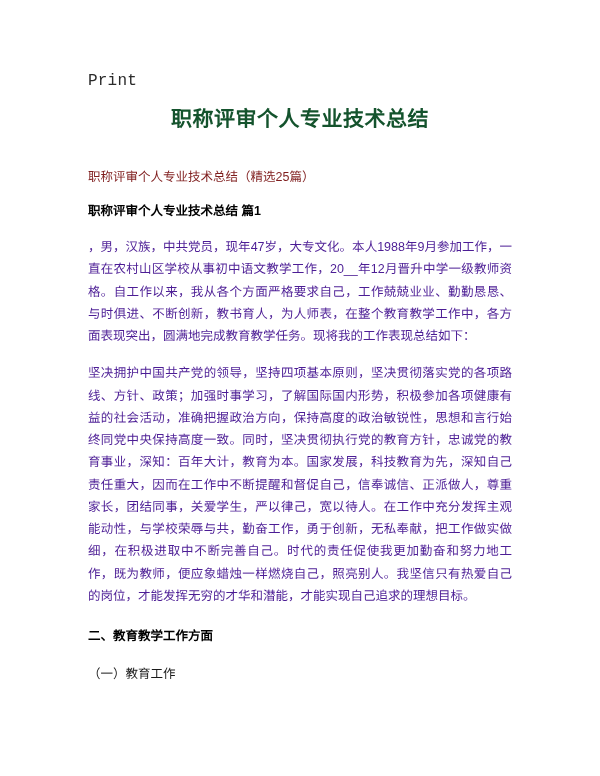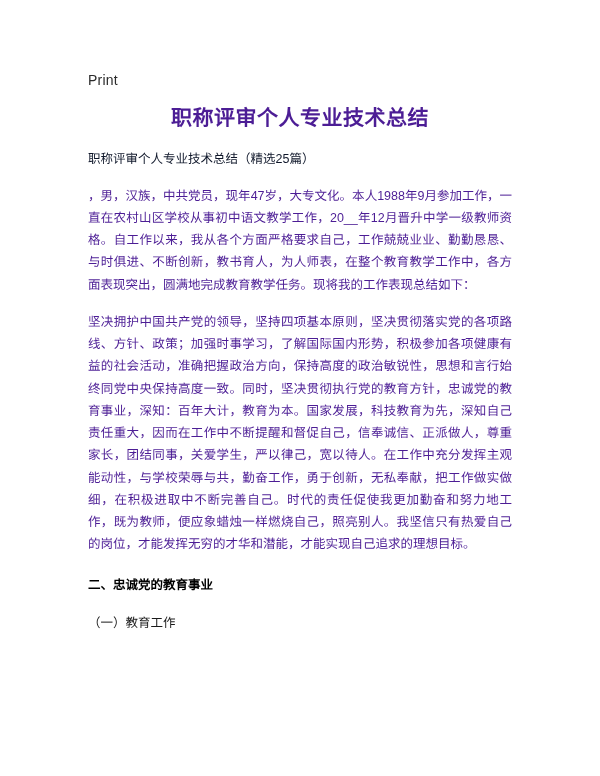"Print" .print-link { font-family: Liberation Sans, sans-serif -> Liberation Mono, monospace; font-size: 14px -> 16px }
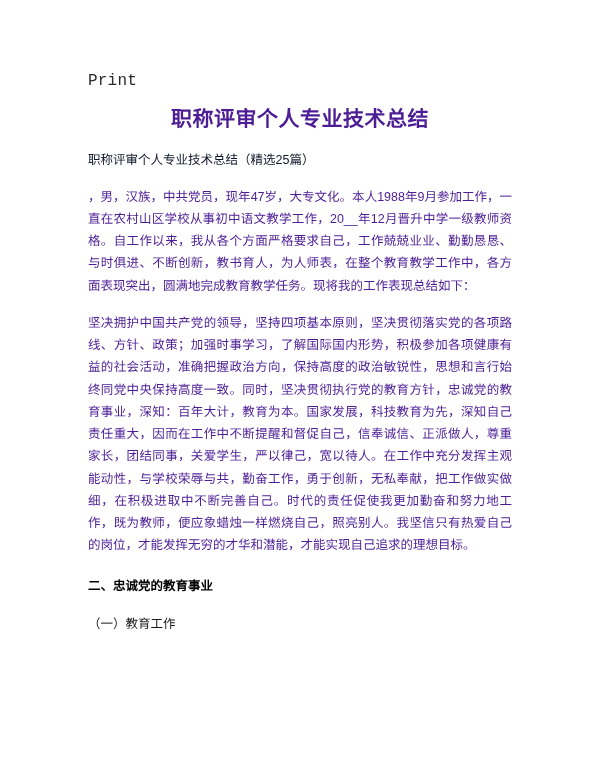"职称评审个人专业技术总结" .doc-title { color: #4c1d95 -> #14532d }
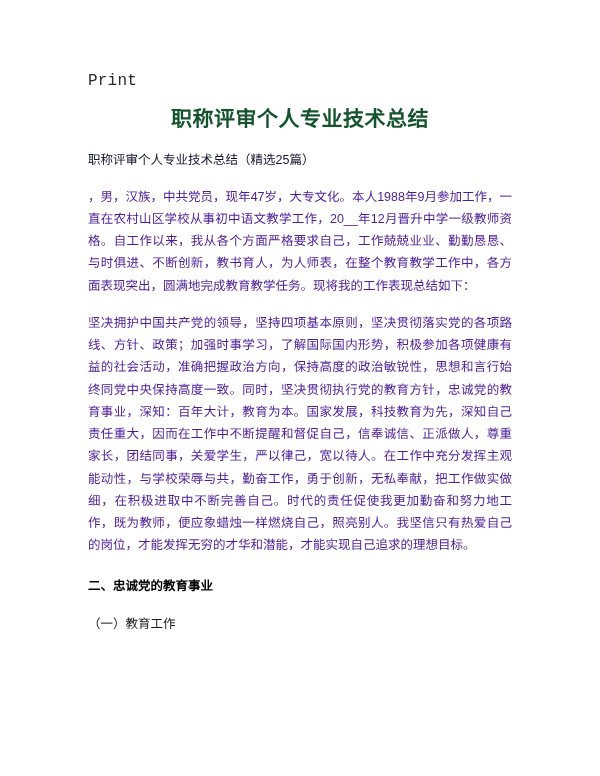"职称评审个人专业技术总结（精选25篇）" .subtitle { color: #0f172a -> #7f1d1d; margin: 19px 0 0 0 -> 36px 0 0 0 }
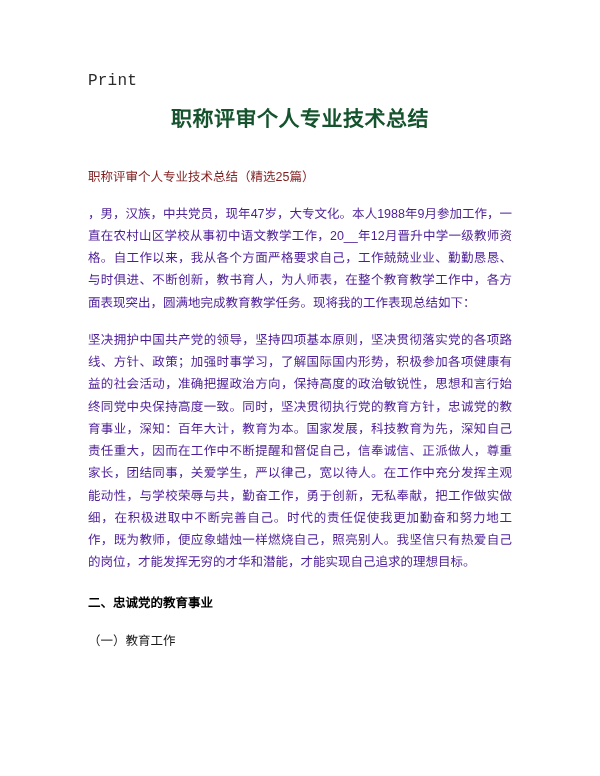"职称评审个人专业技术总结 篇1" p.article-heading { html: none -> <p>职称评审个人专业技术总结 篇1</p> }
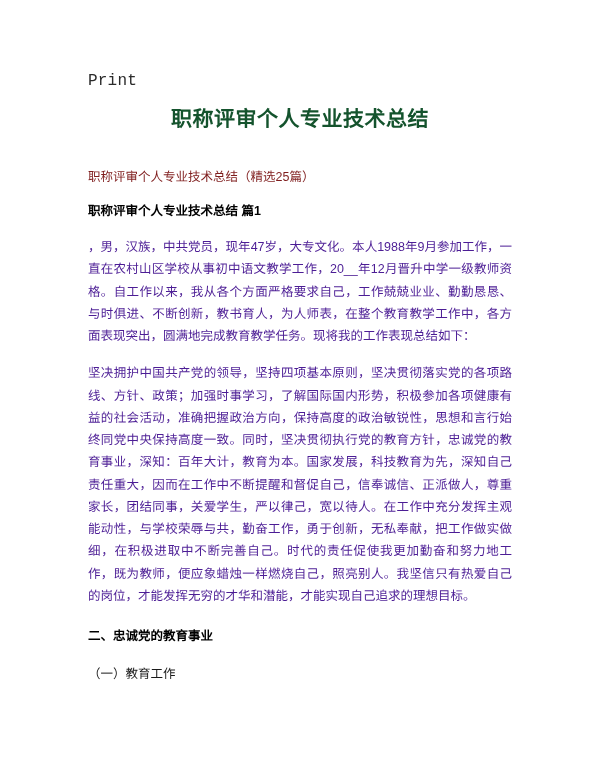"二、忠诚党的教育事业" h2.section-heading { text: 忠诚党的教育事业 -> 教育教学工作方面 }
